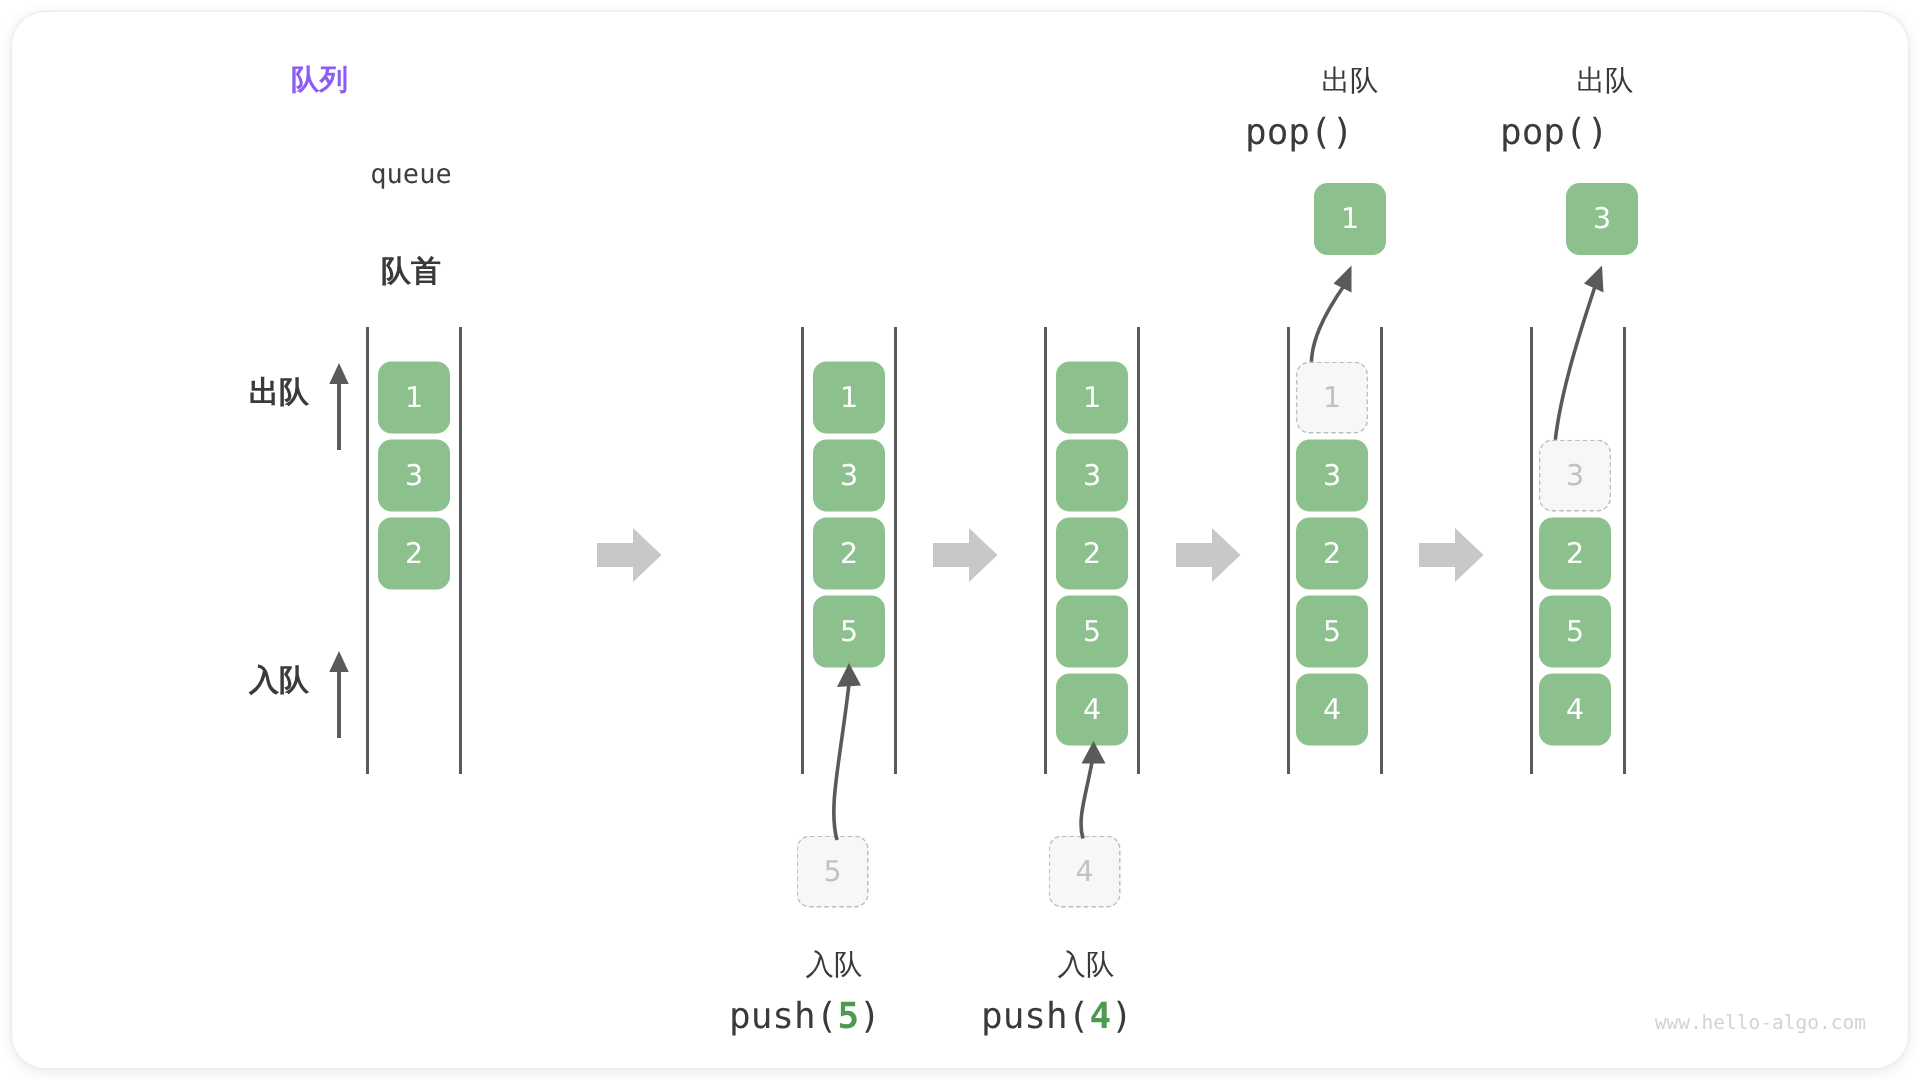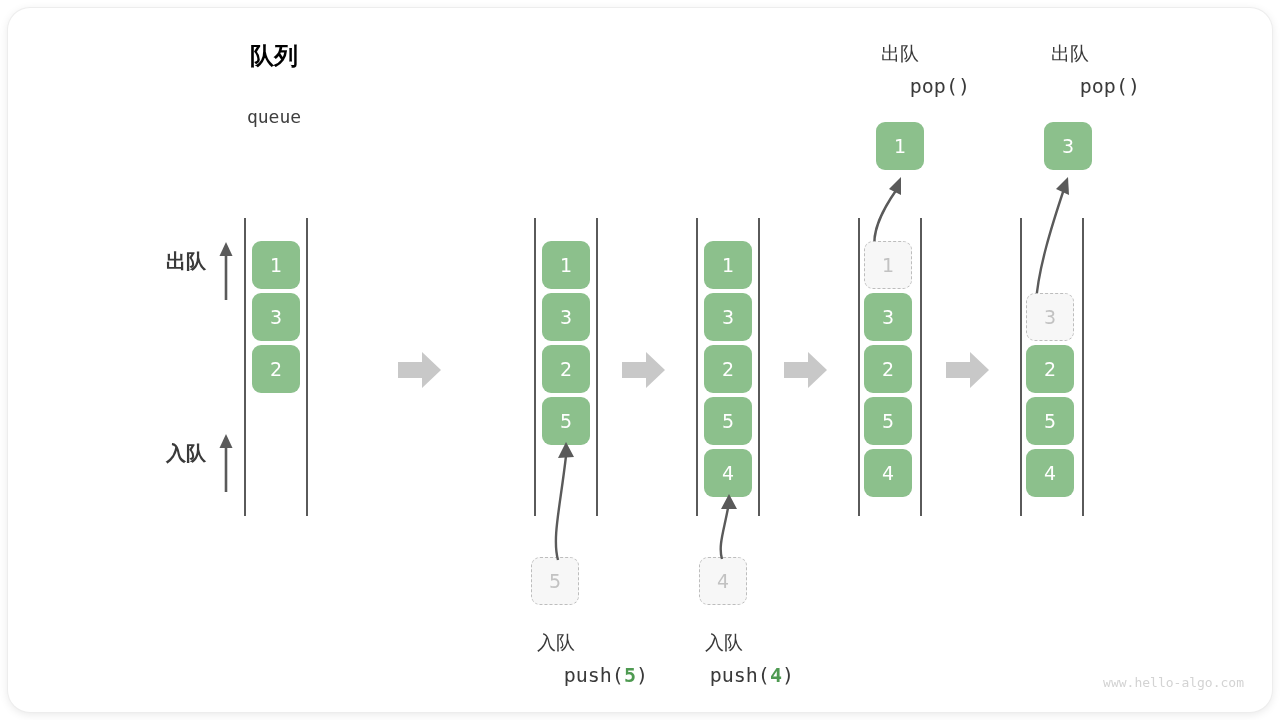"队列" .title-cn { color: #000000 -> #8b5cf6; font-size: 24px -> 19px; text-align: center -> left }
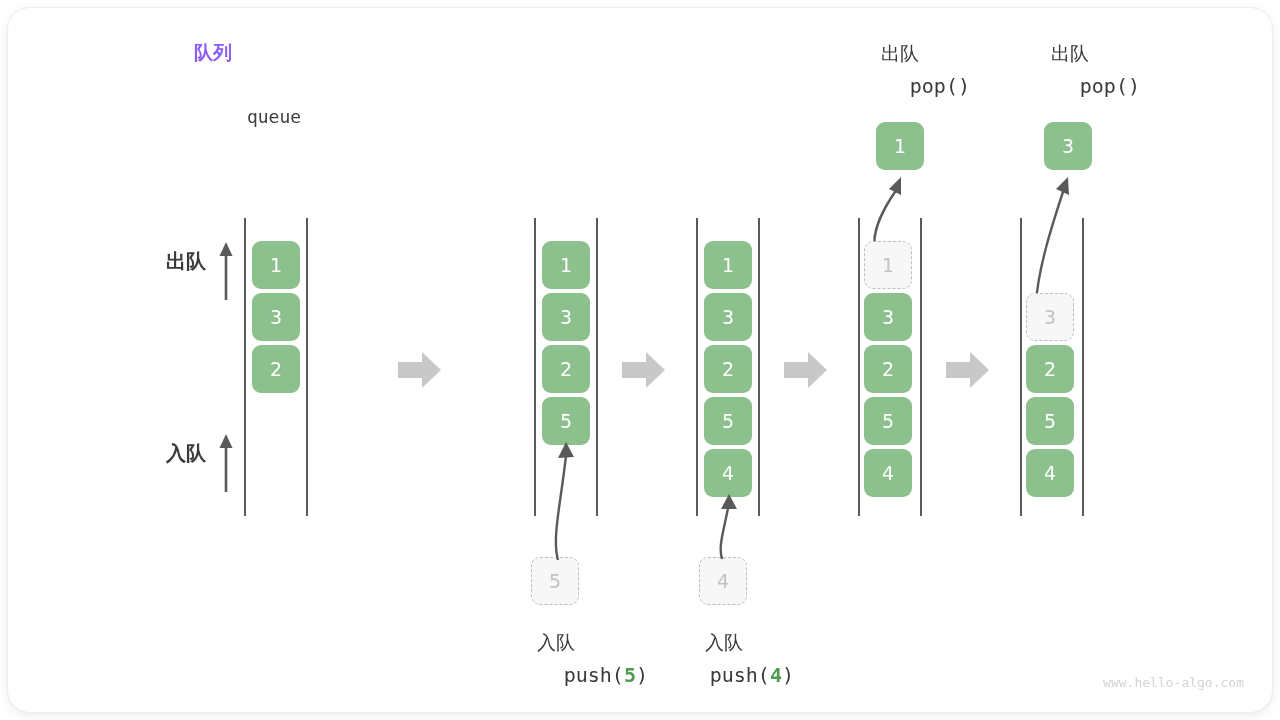"pop()" .op-code { font-size: 20px -> 24px; text-align: right -> left }
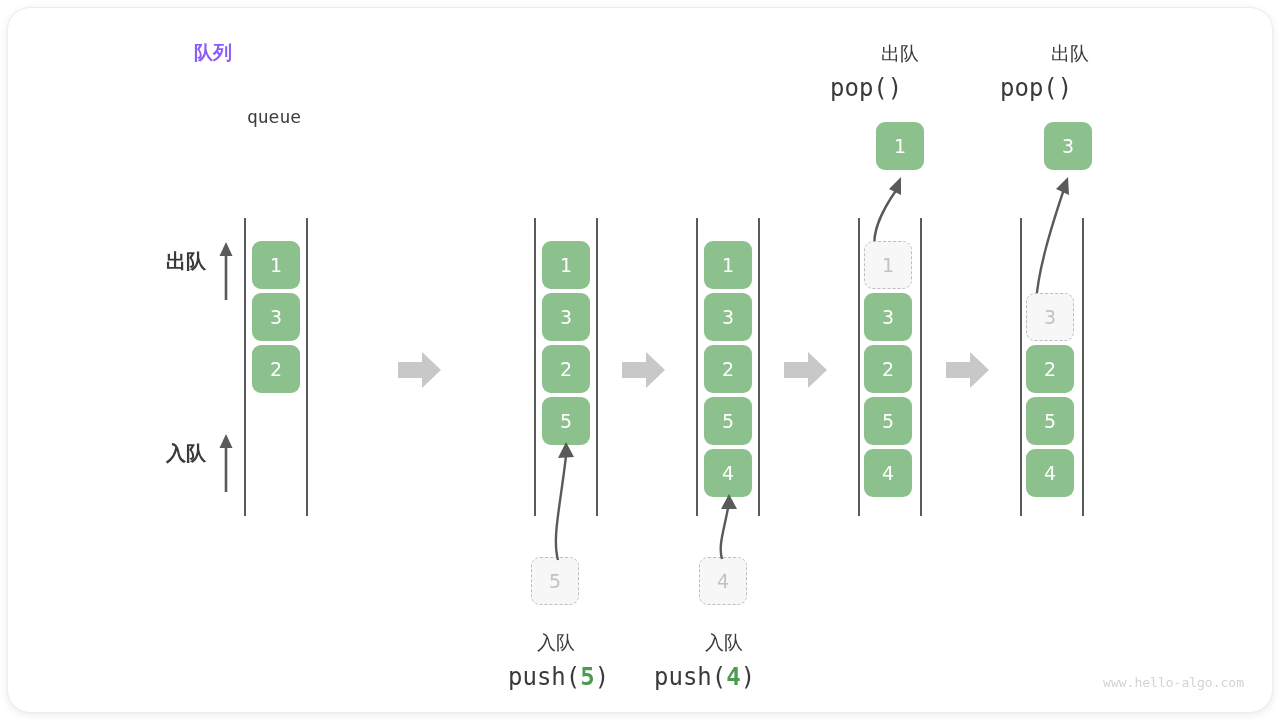"队首" div.abs { html: none -> <div>队首</div> }
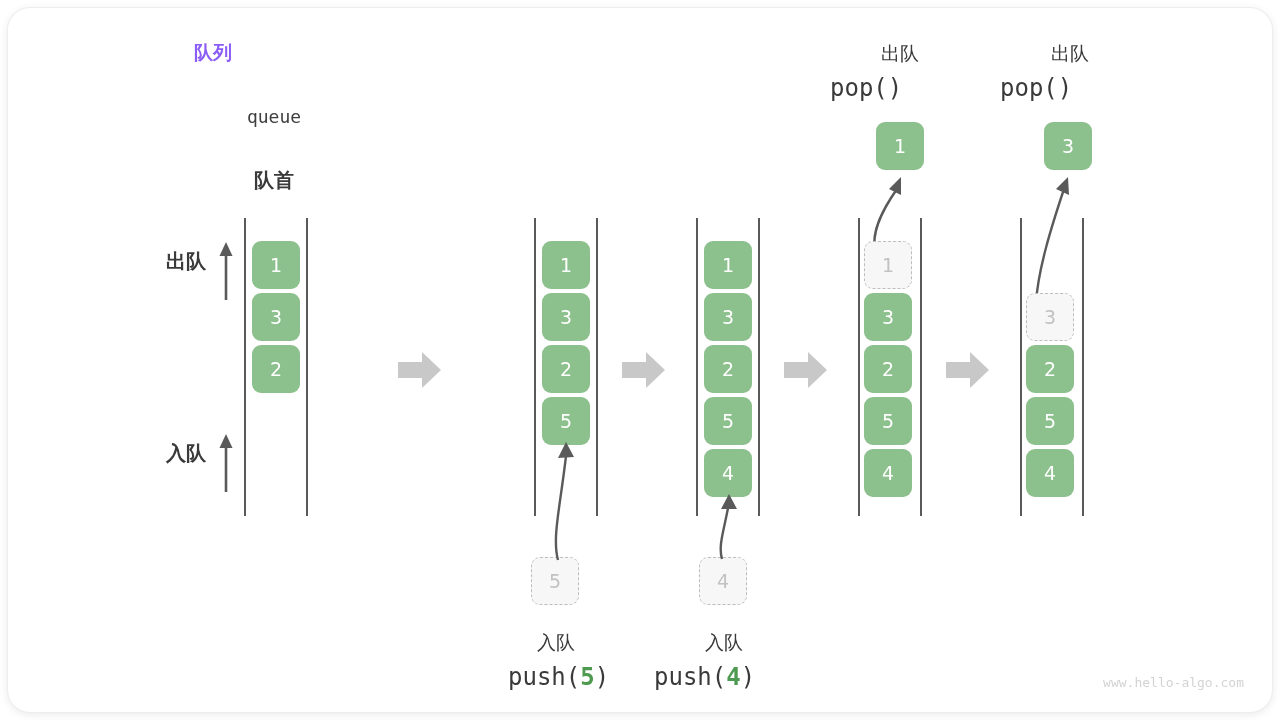"push(5)" div.abs { left: 500px -> 478px }
